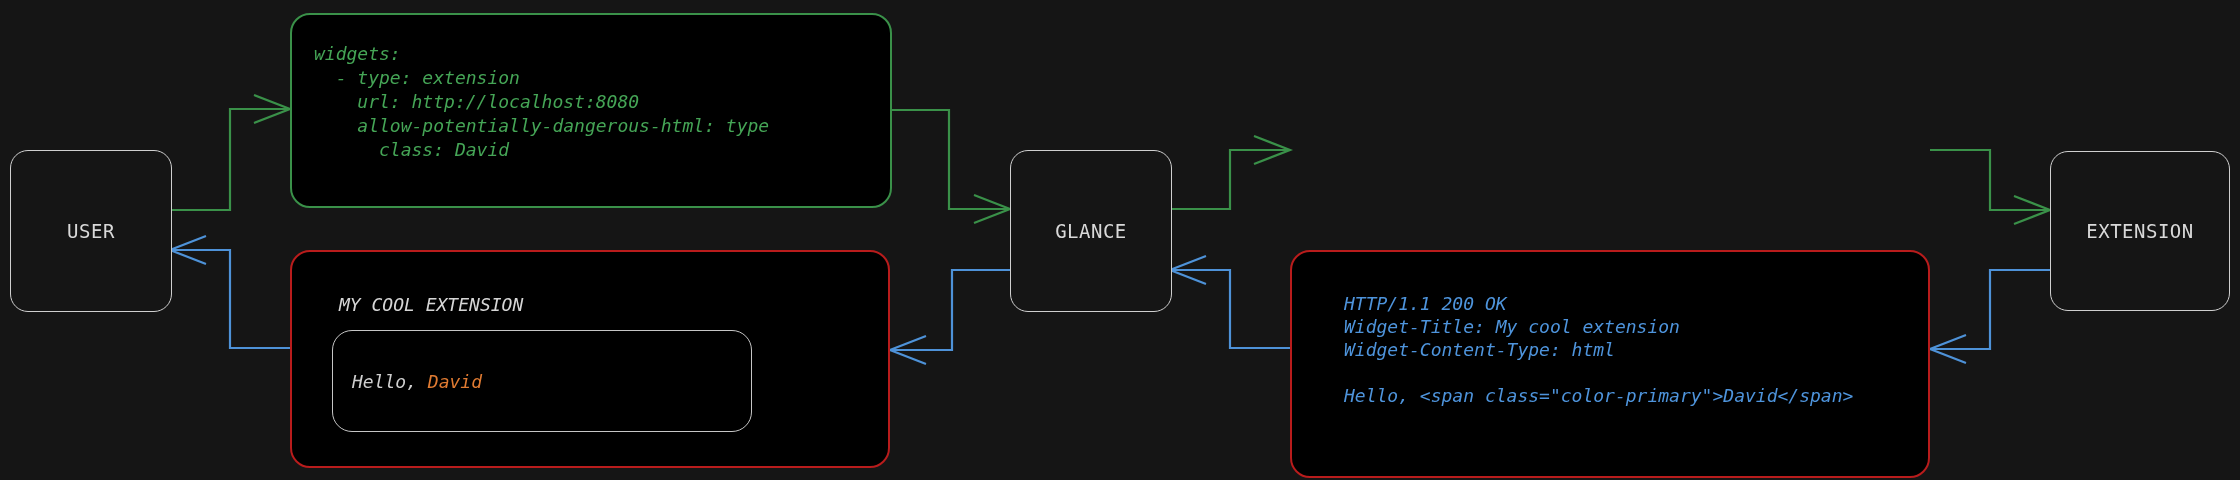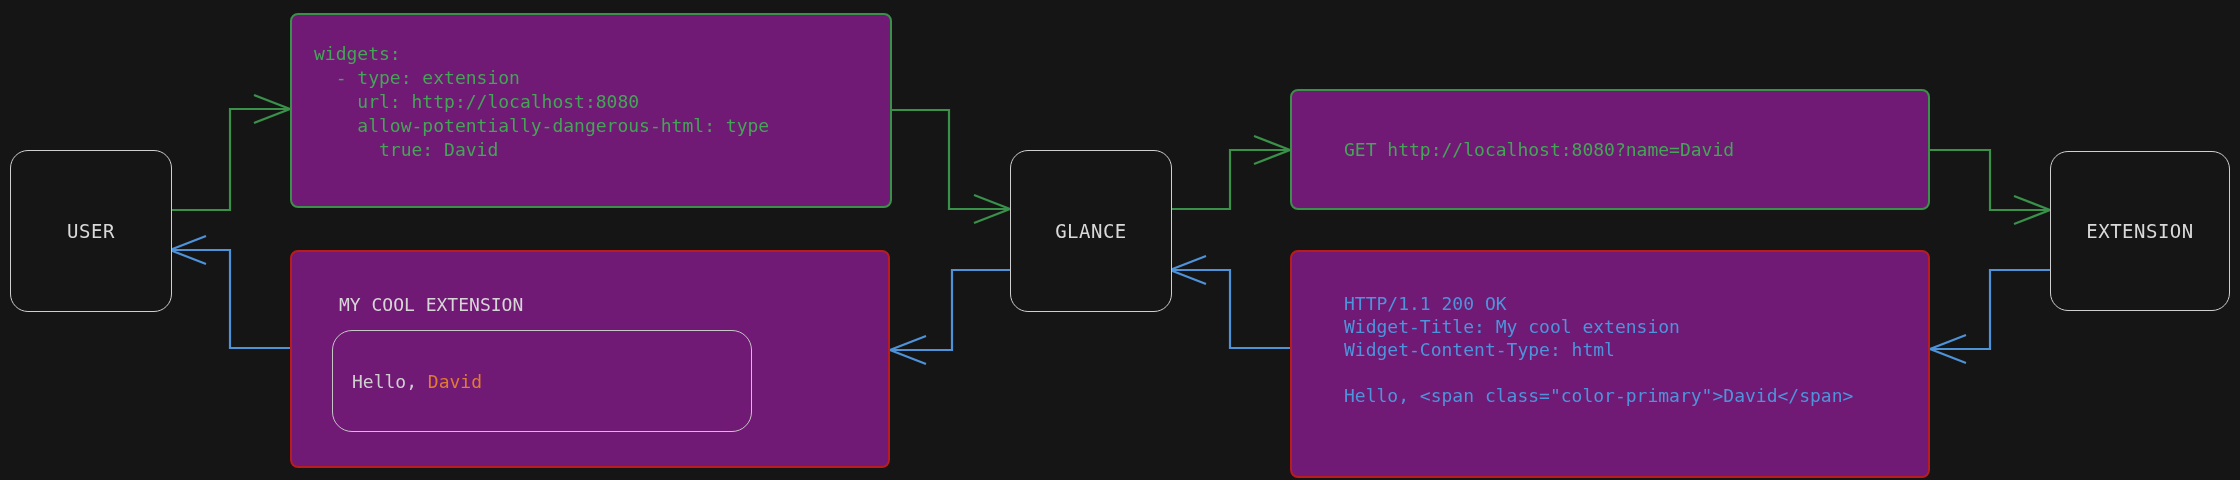"widgets:" .content-box { background: #701a75 -> #000000; border-radius: 8px -> 20px; font-style: none -> italic }
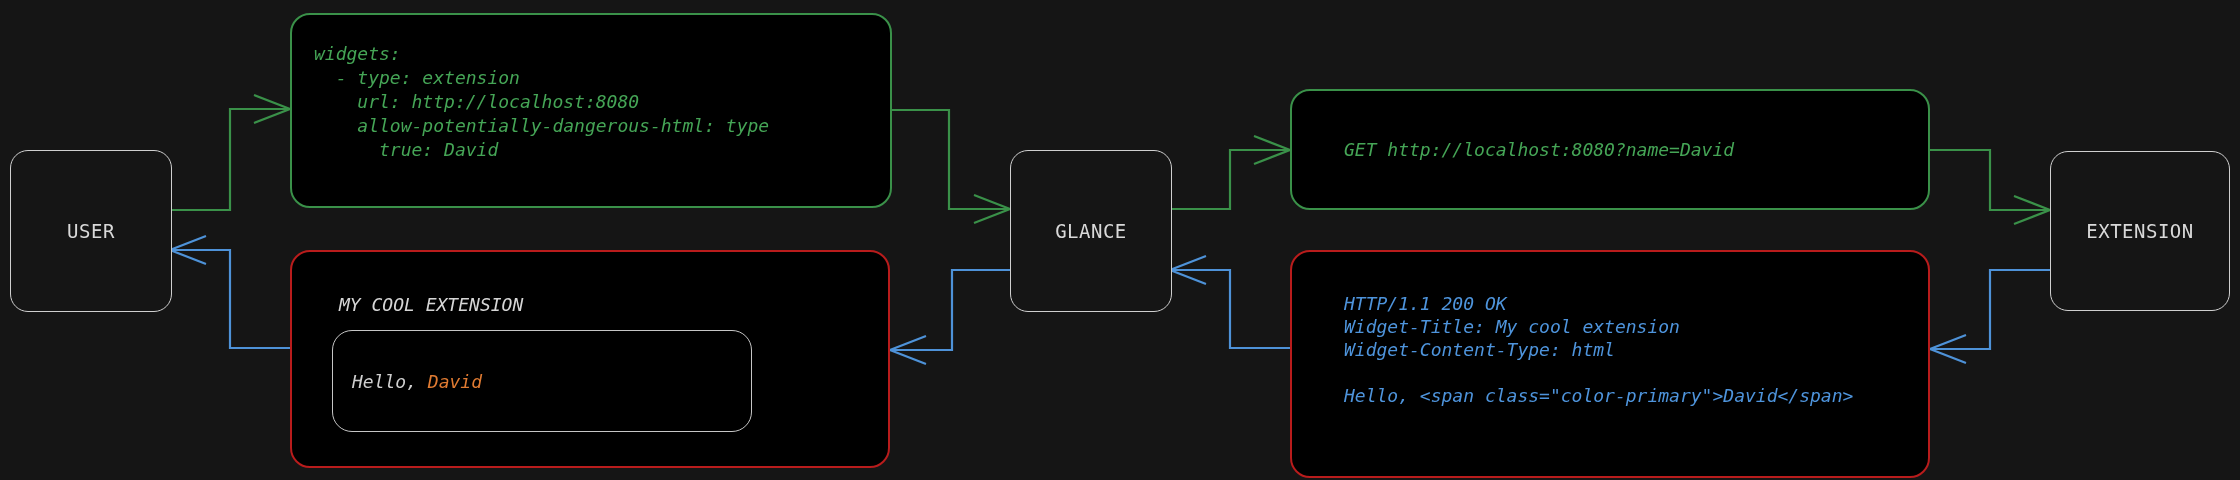"true: David" div.code-line { text: true -> class }
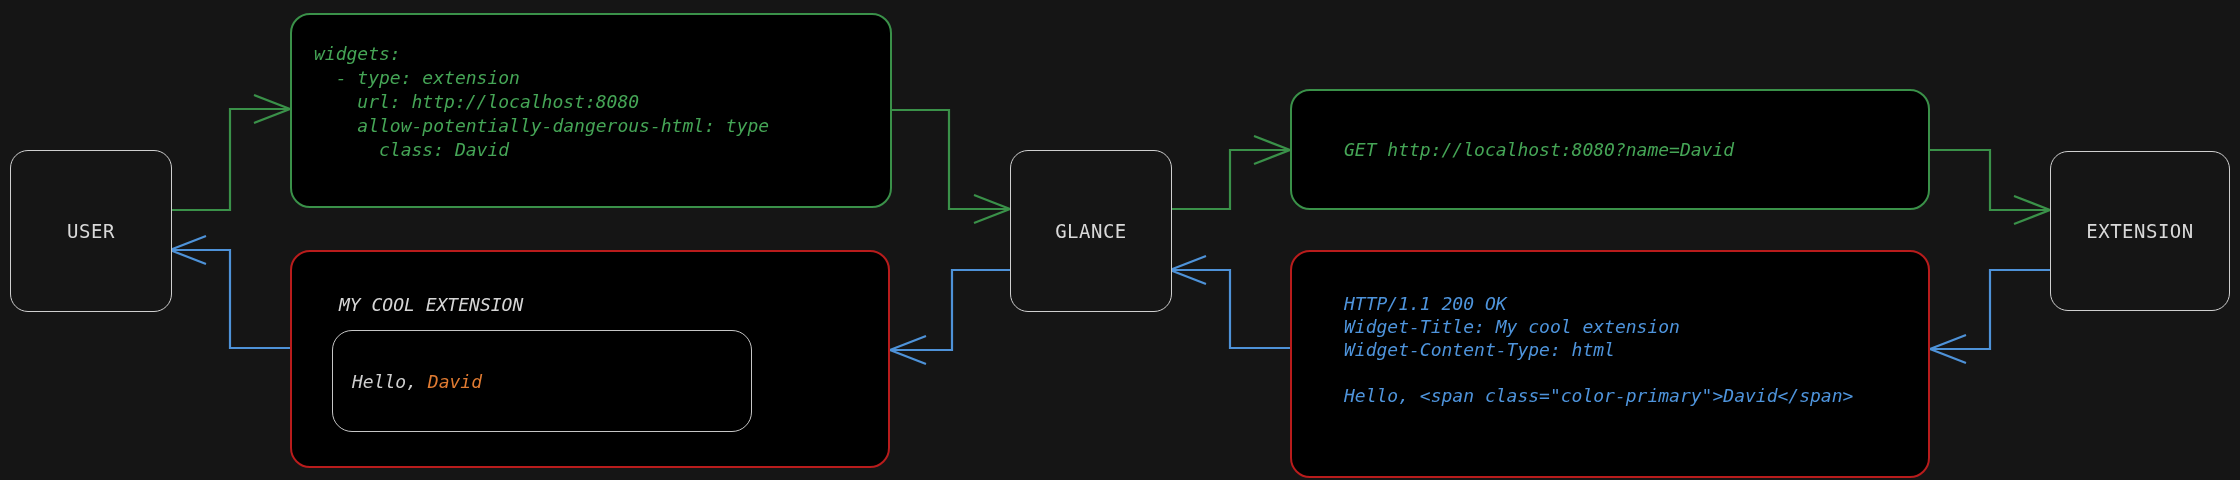"GET http://localhost:8080?name=David" div.content-box { html: <div> <span>GET http://localhost:8080?name=David</span> </div> -> none }
